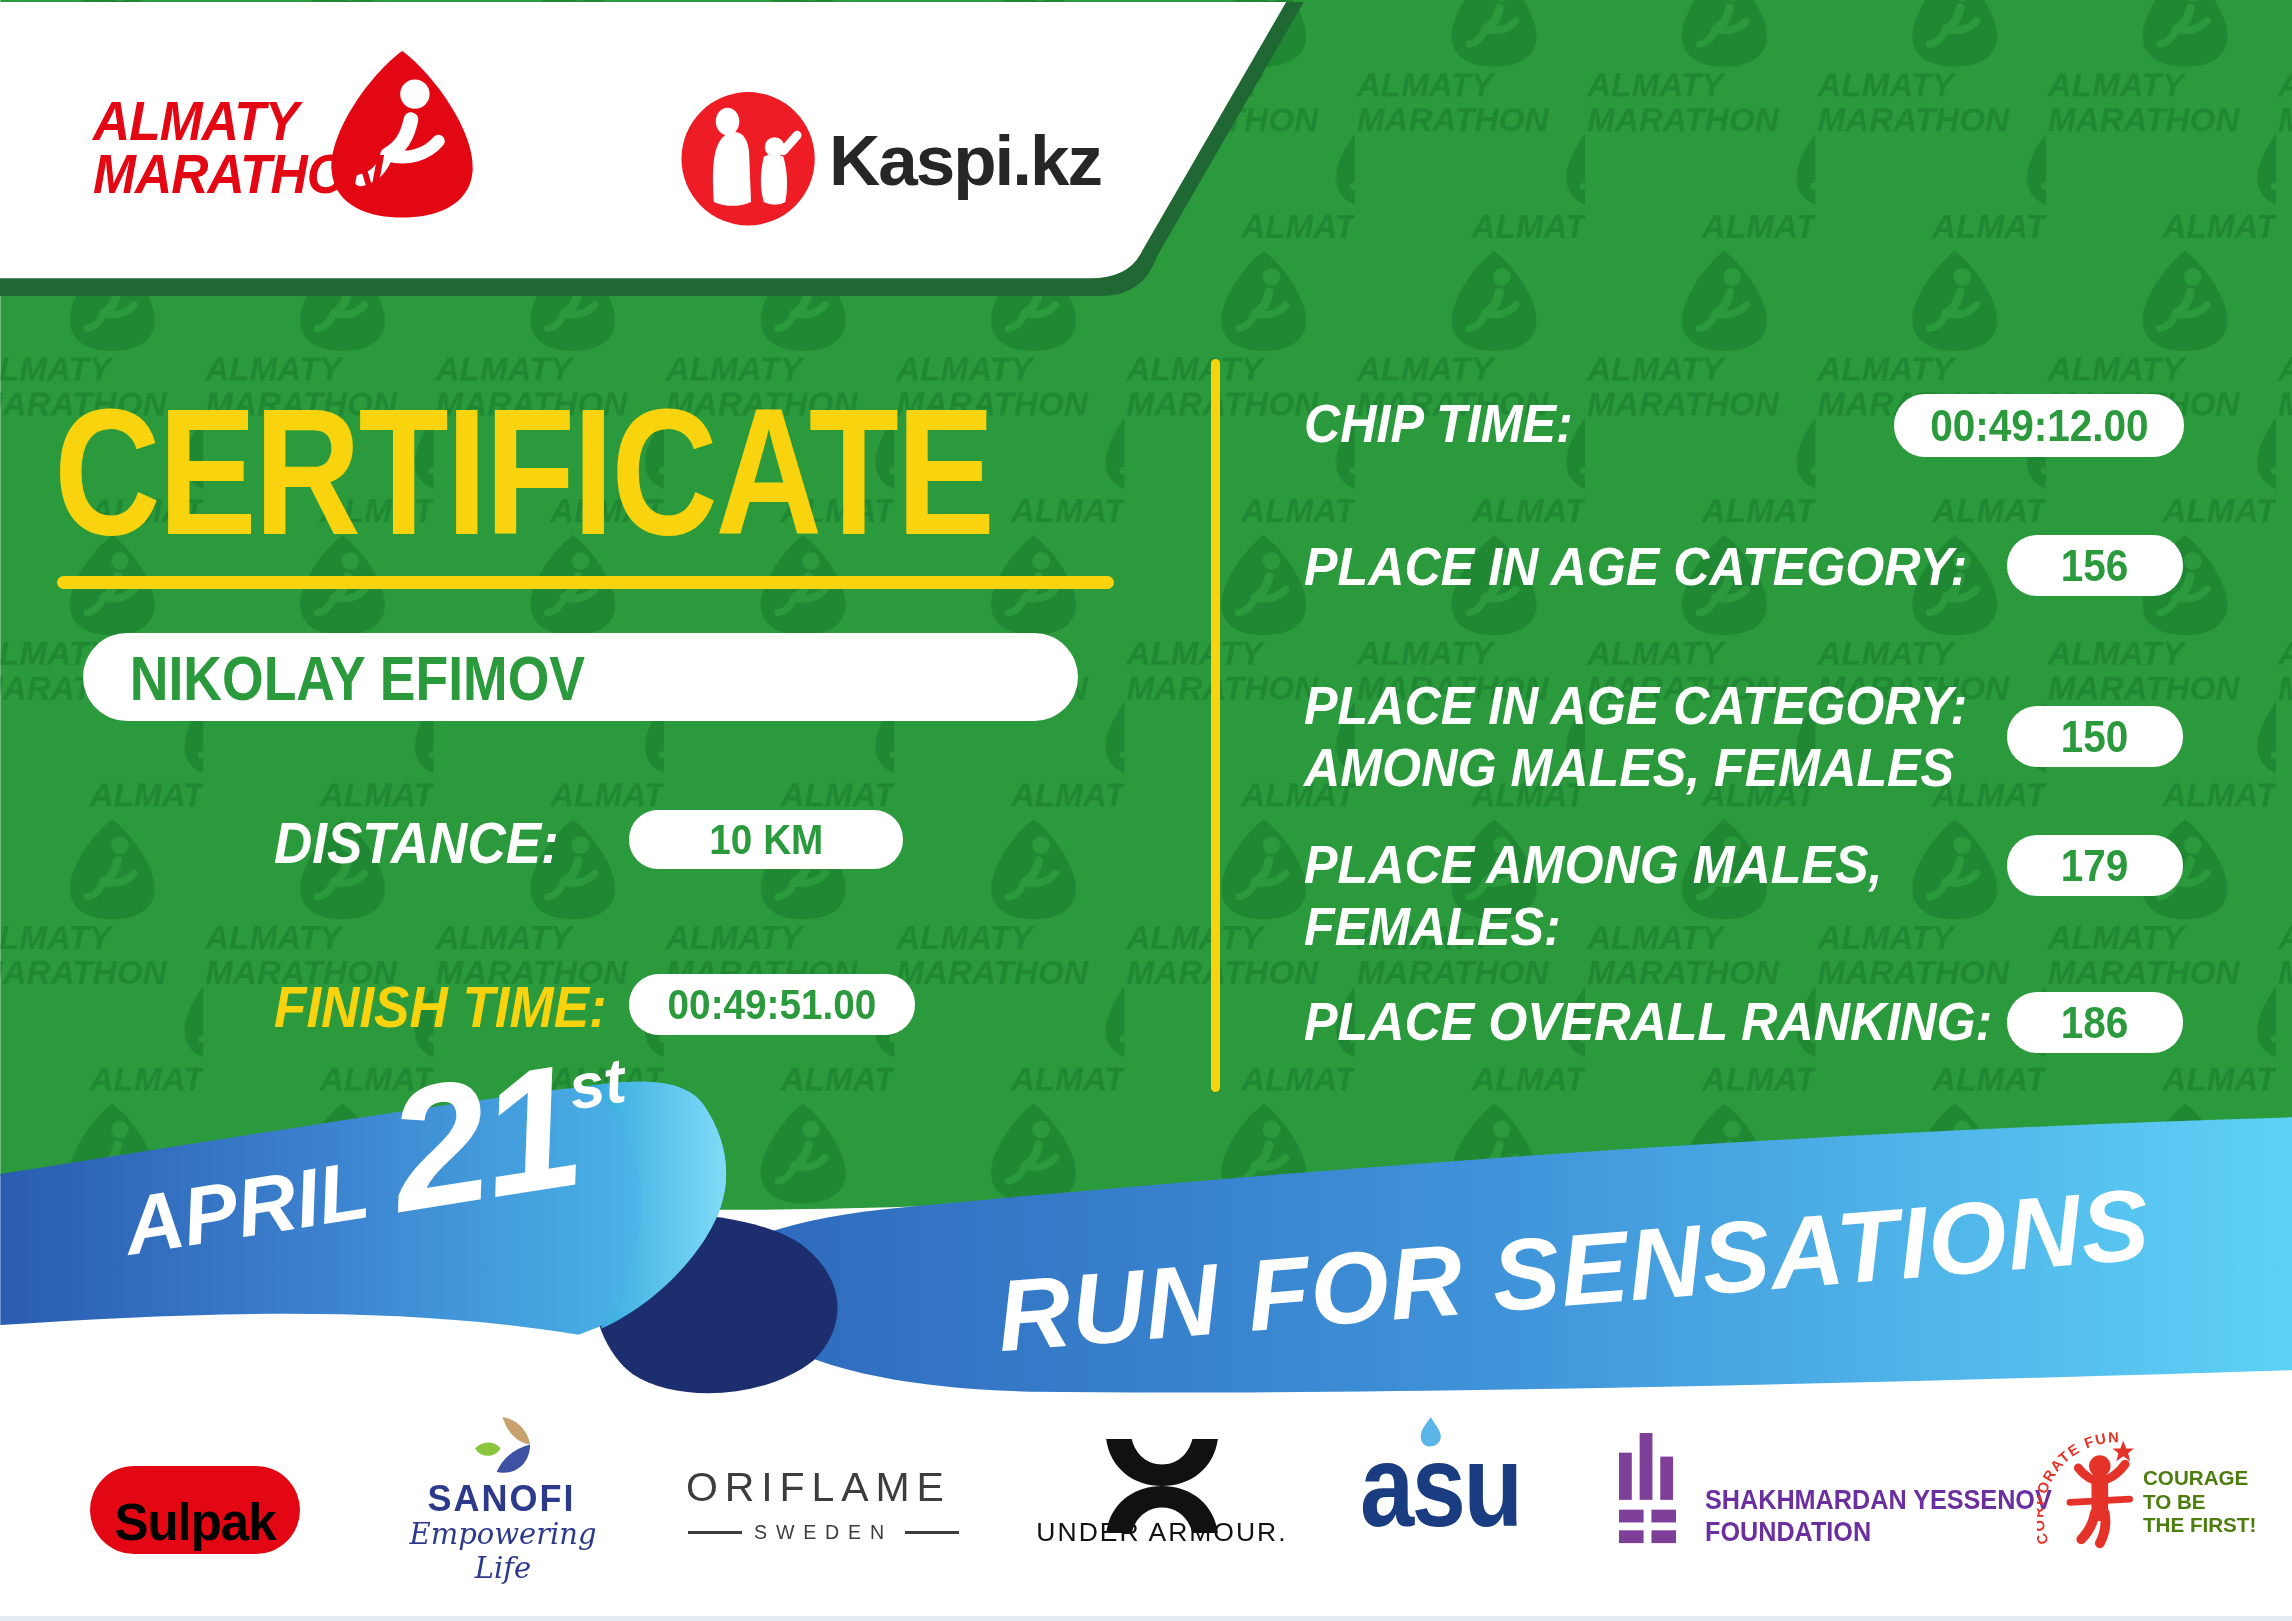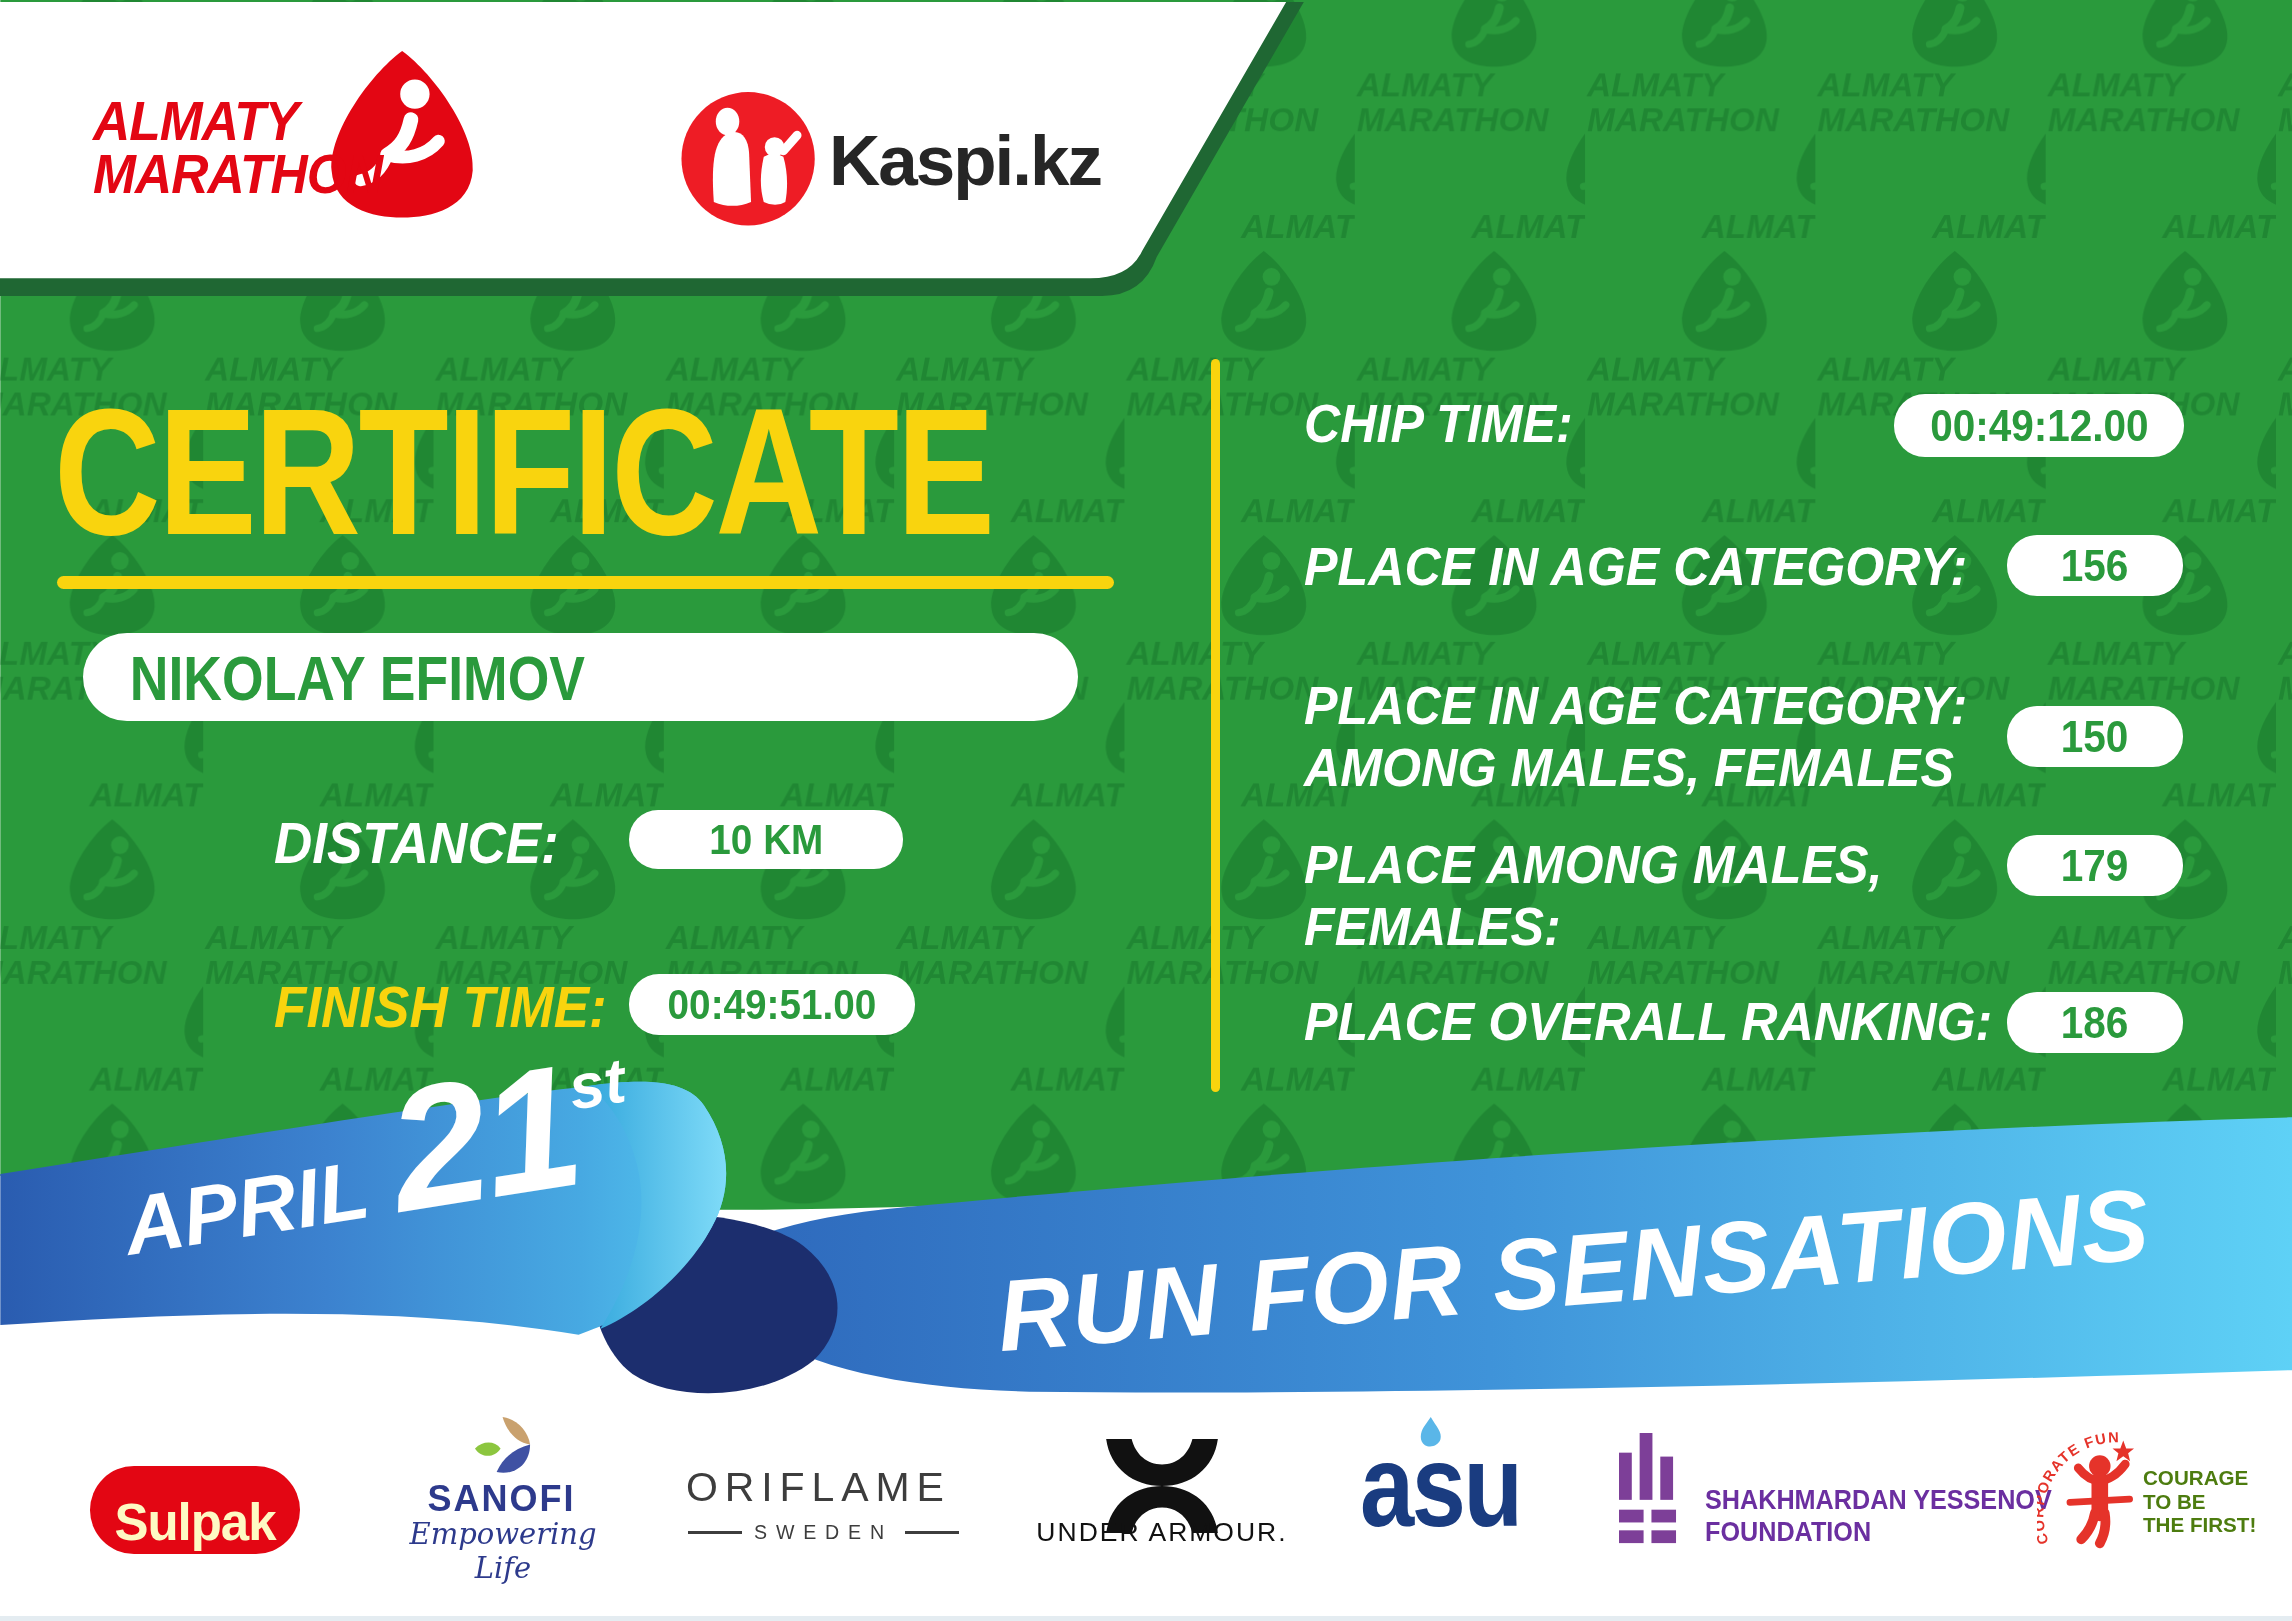"Sulpak" .sulpak span { color: #fef9c3 -> #000000 }
